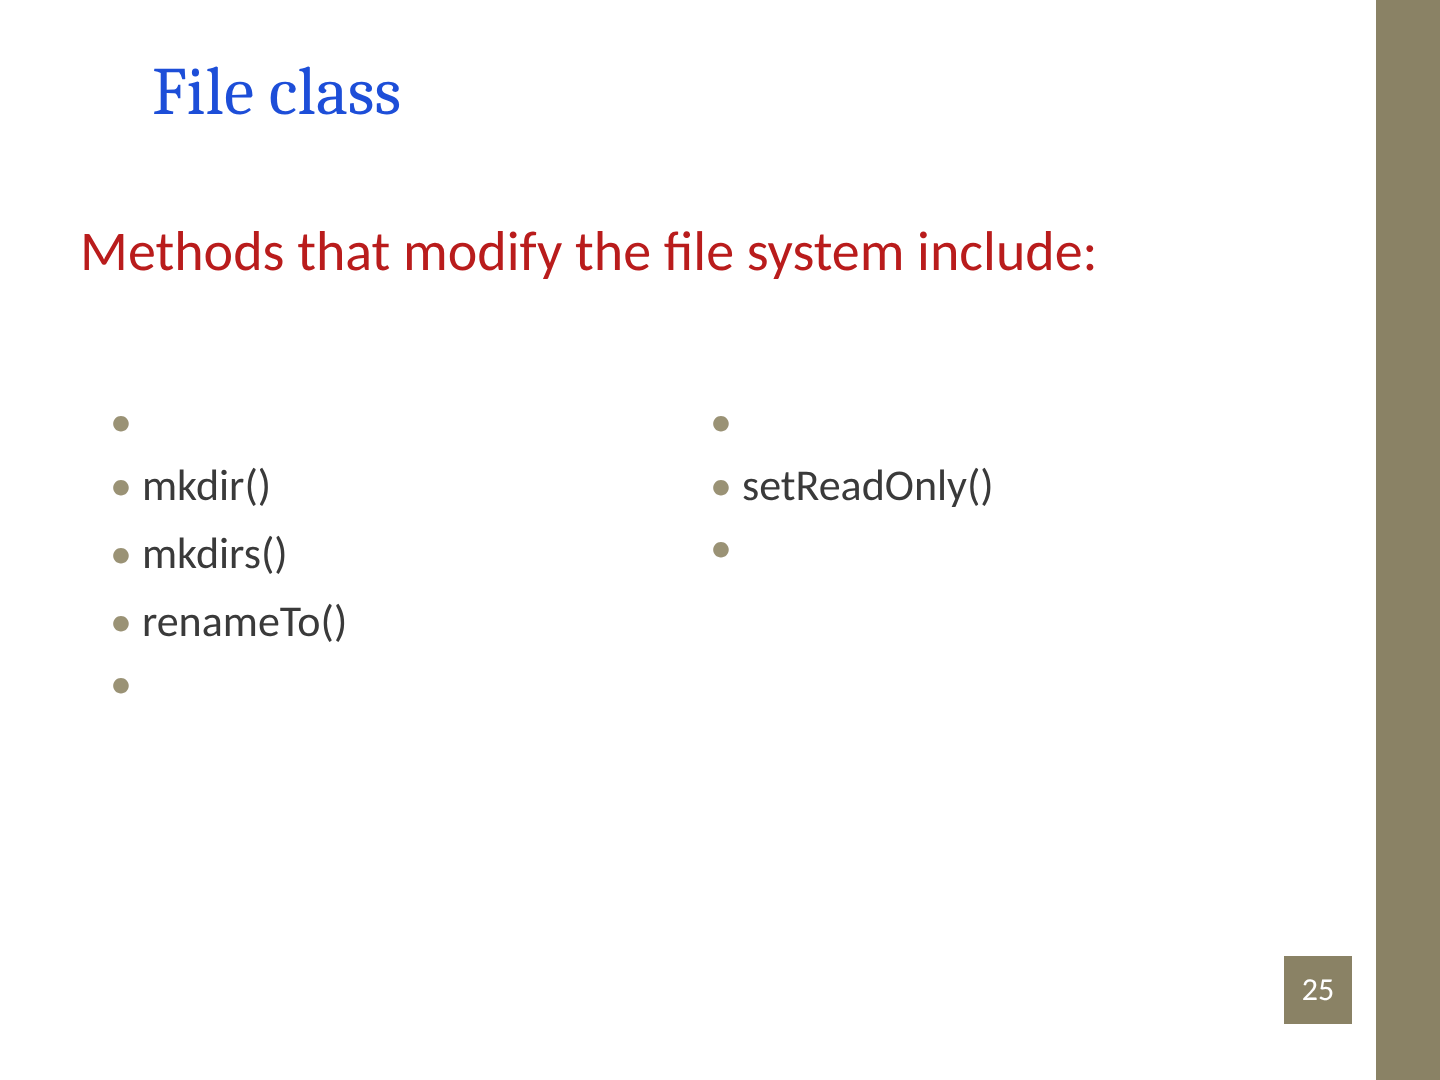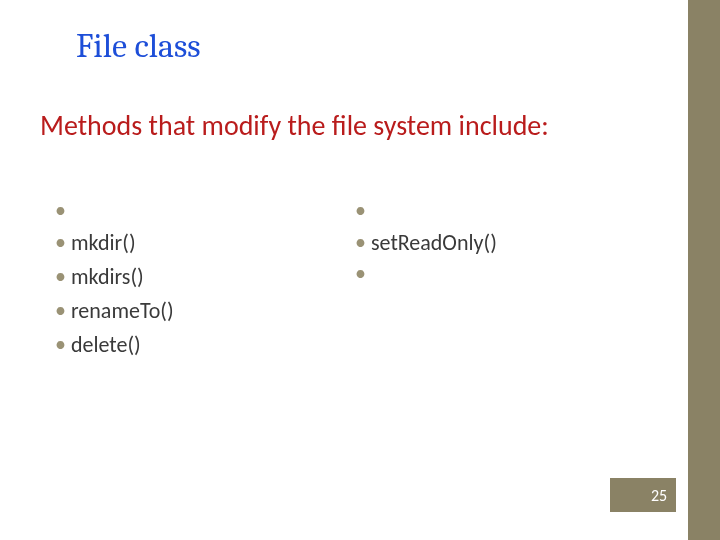"delete()" span { html: <span>delete()</span> -> none }
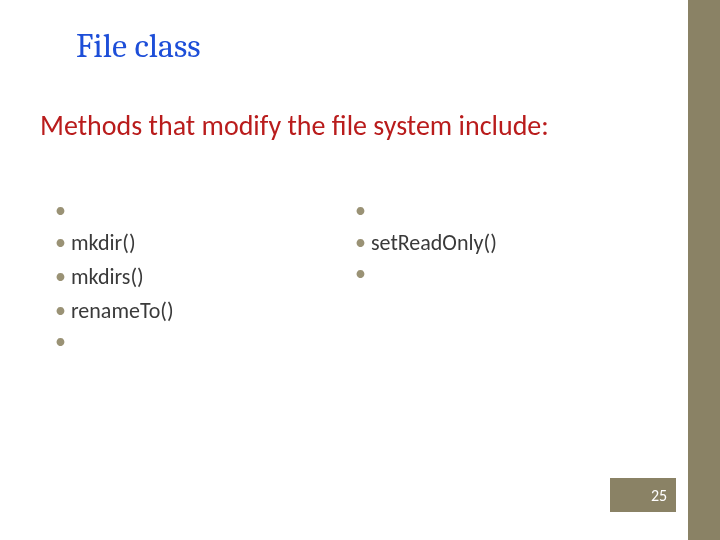"25" .page-badge { padding-left: 32px -> none }
